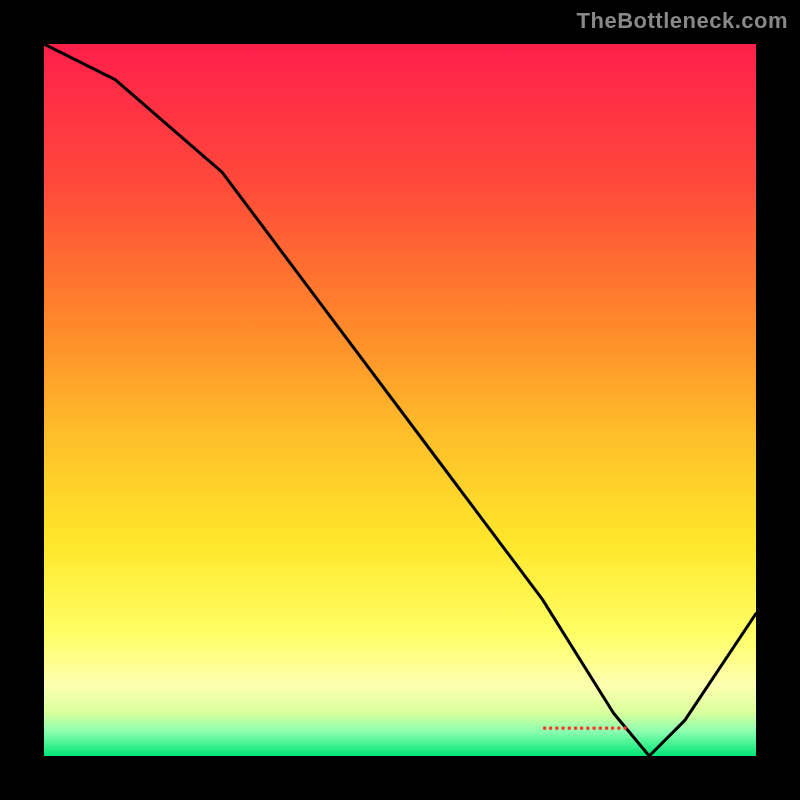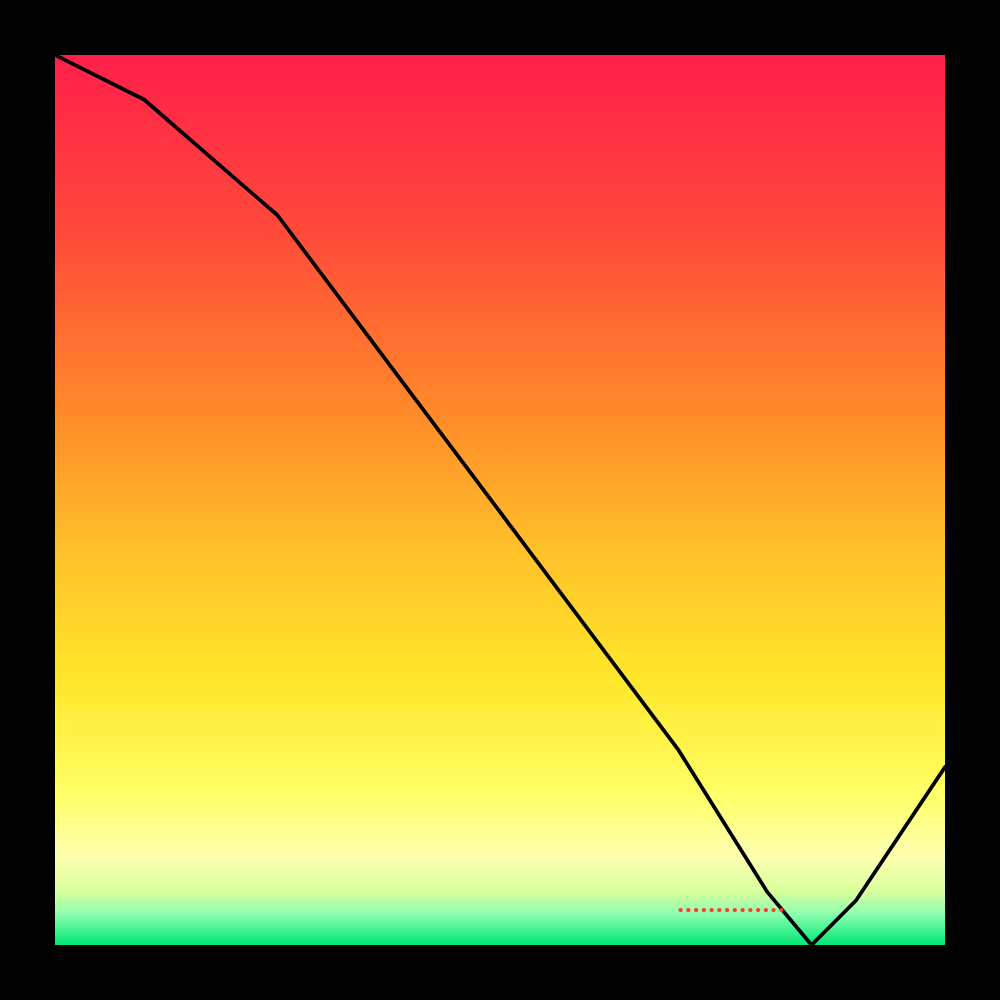"TheBottleneck.com" div.watermark { html: none -> <div>TheBottleneck.com</div> }
